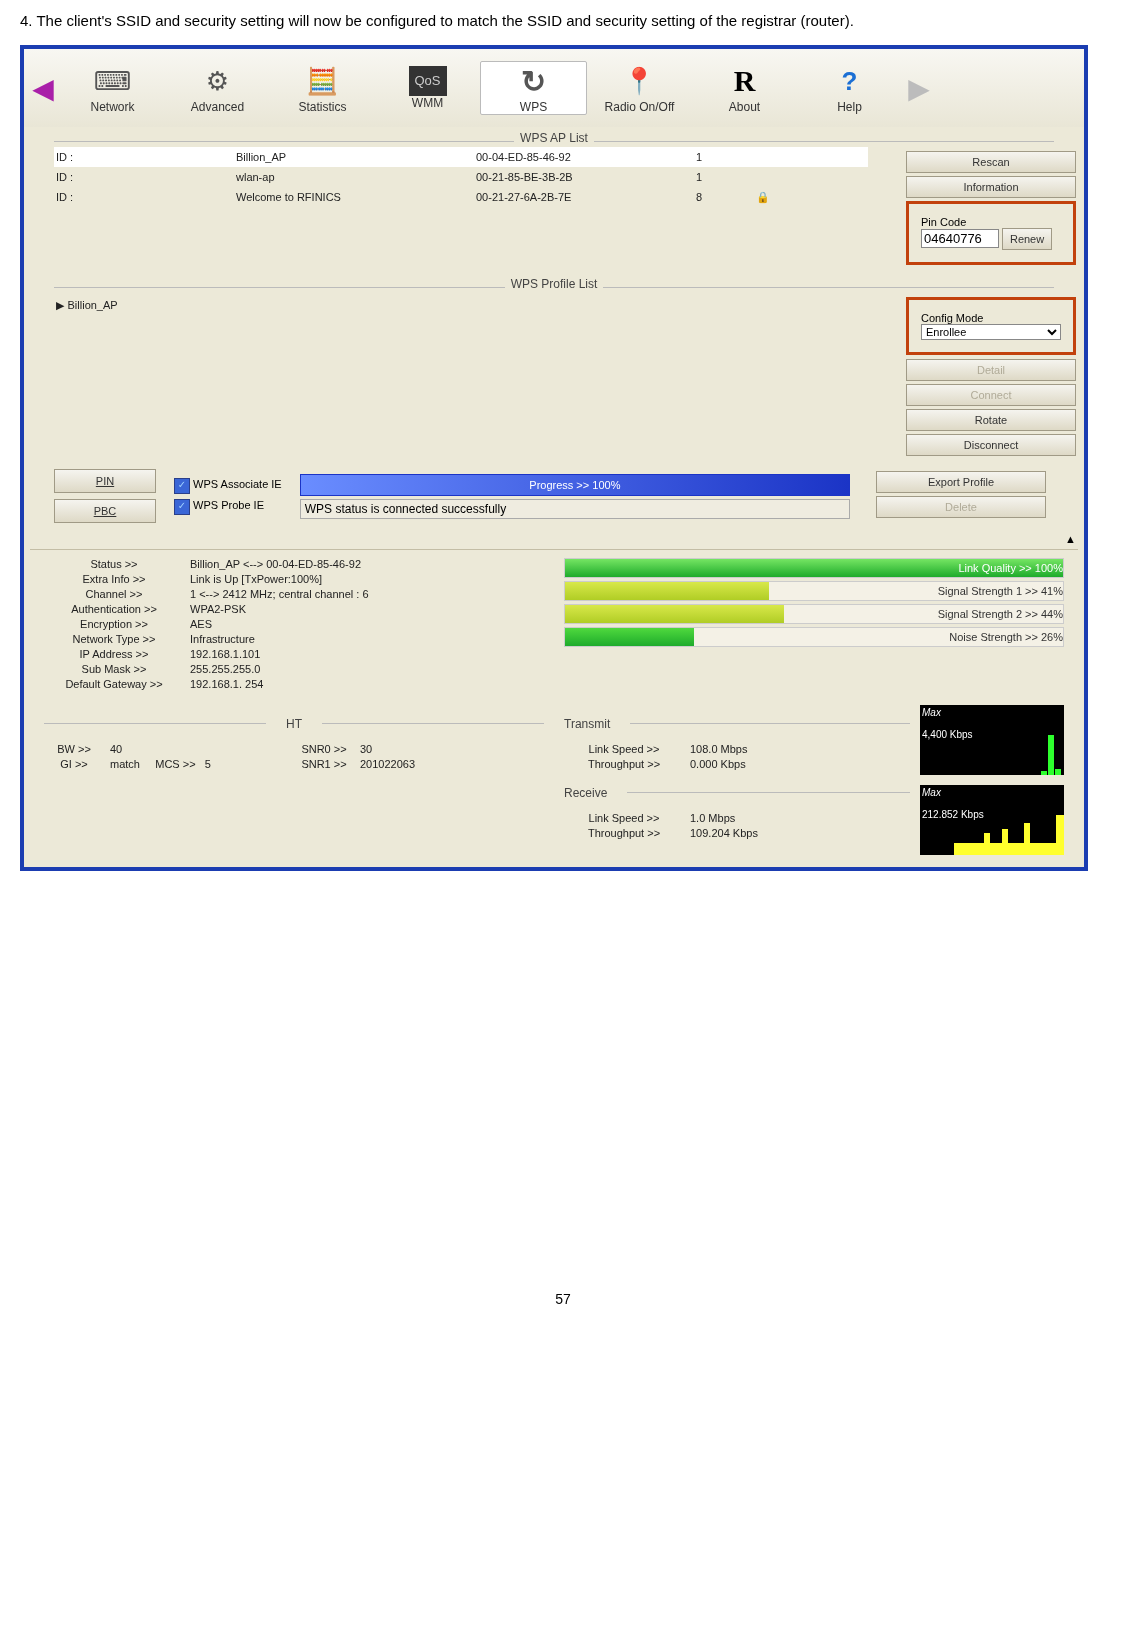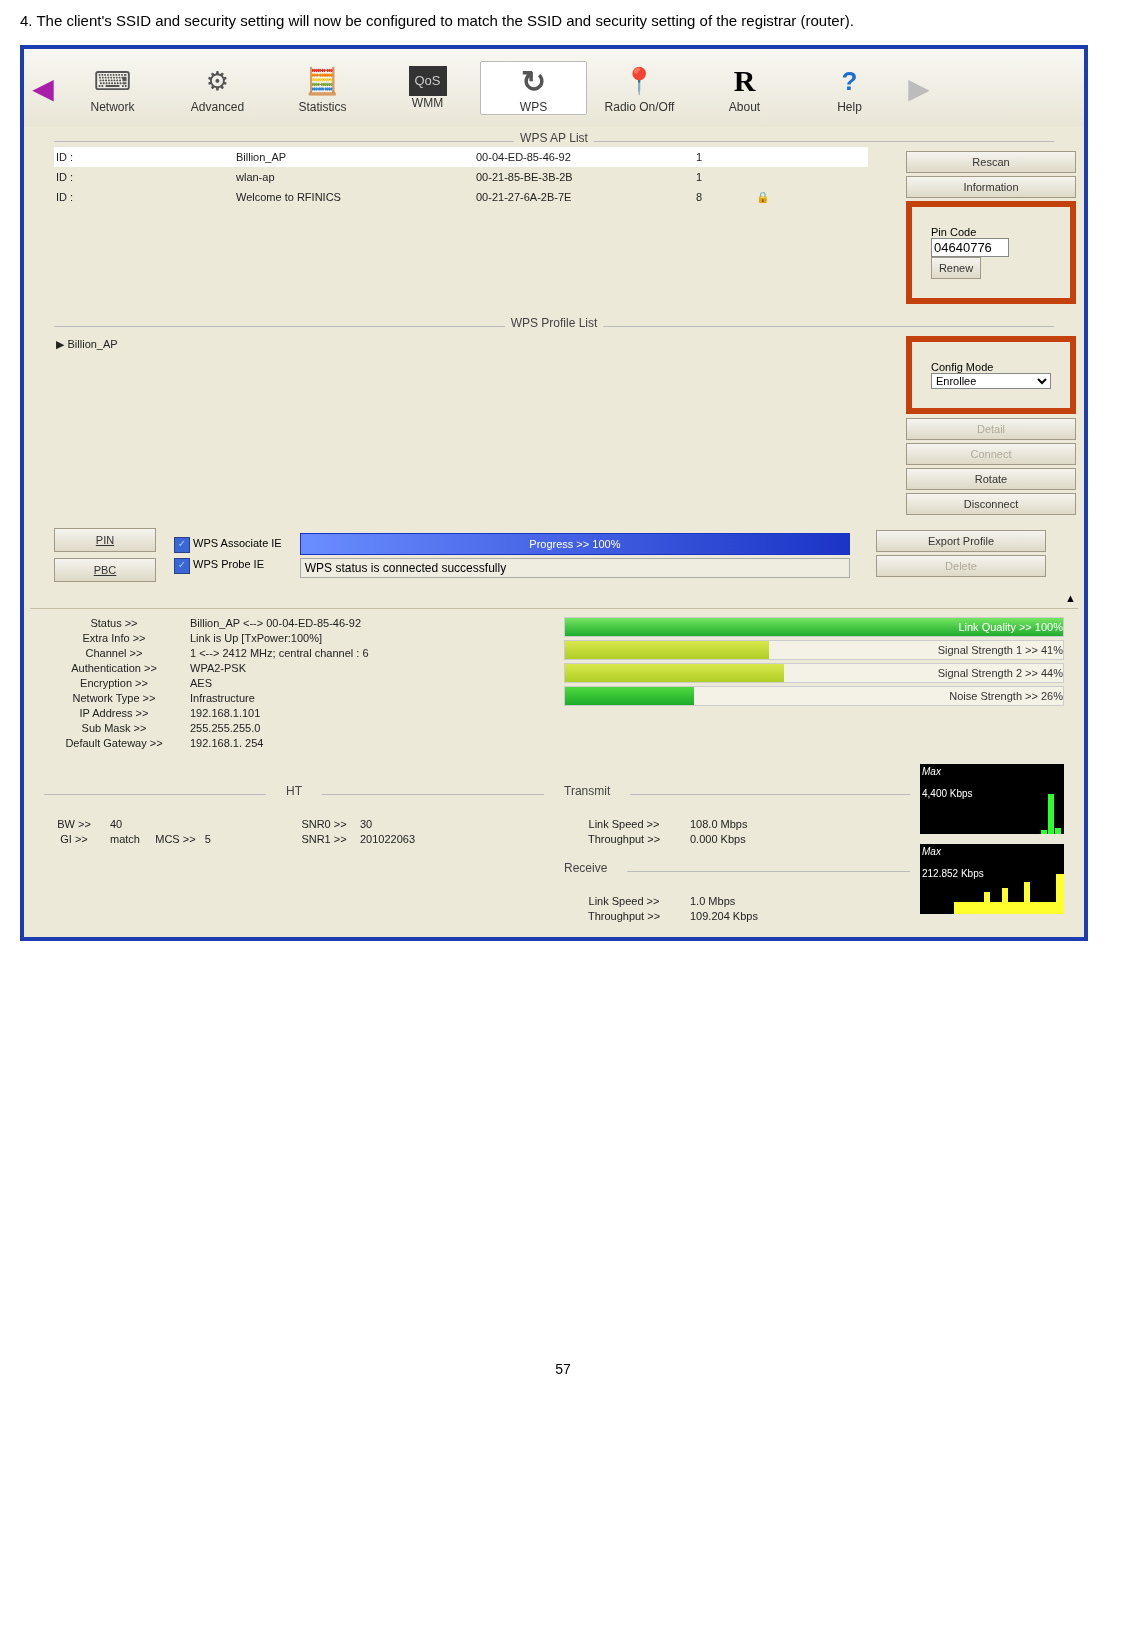"Pin Code" .group { border: 6px solid #c2410c -> 3px solid #c2410c; padding: 19px -> 12px }
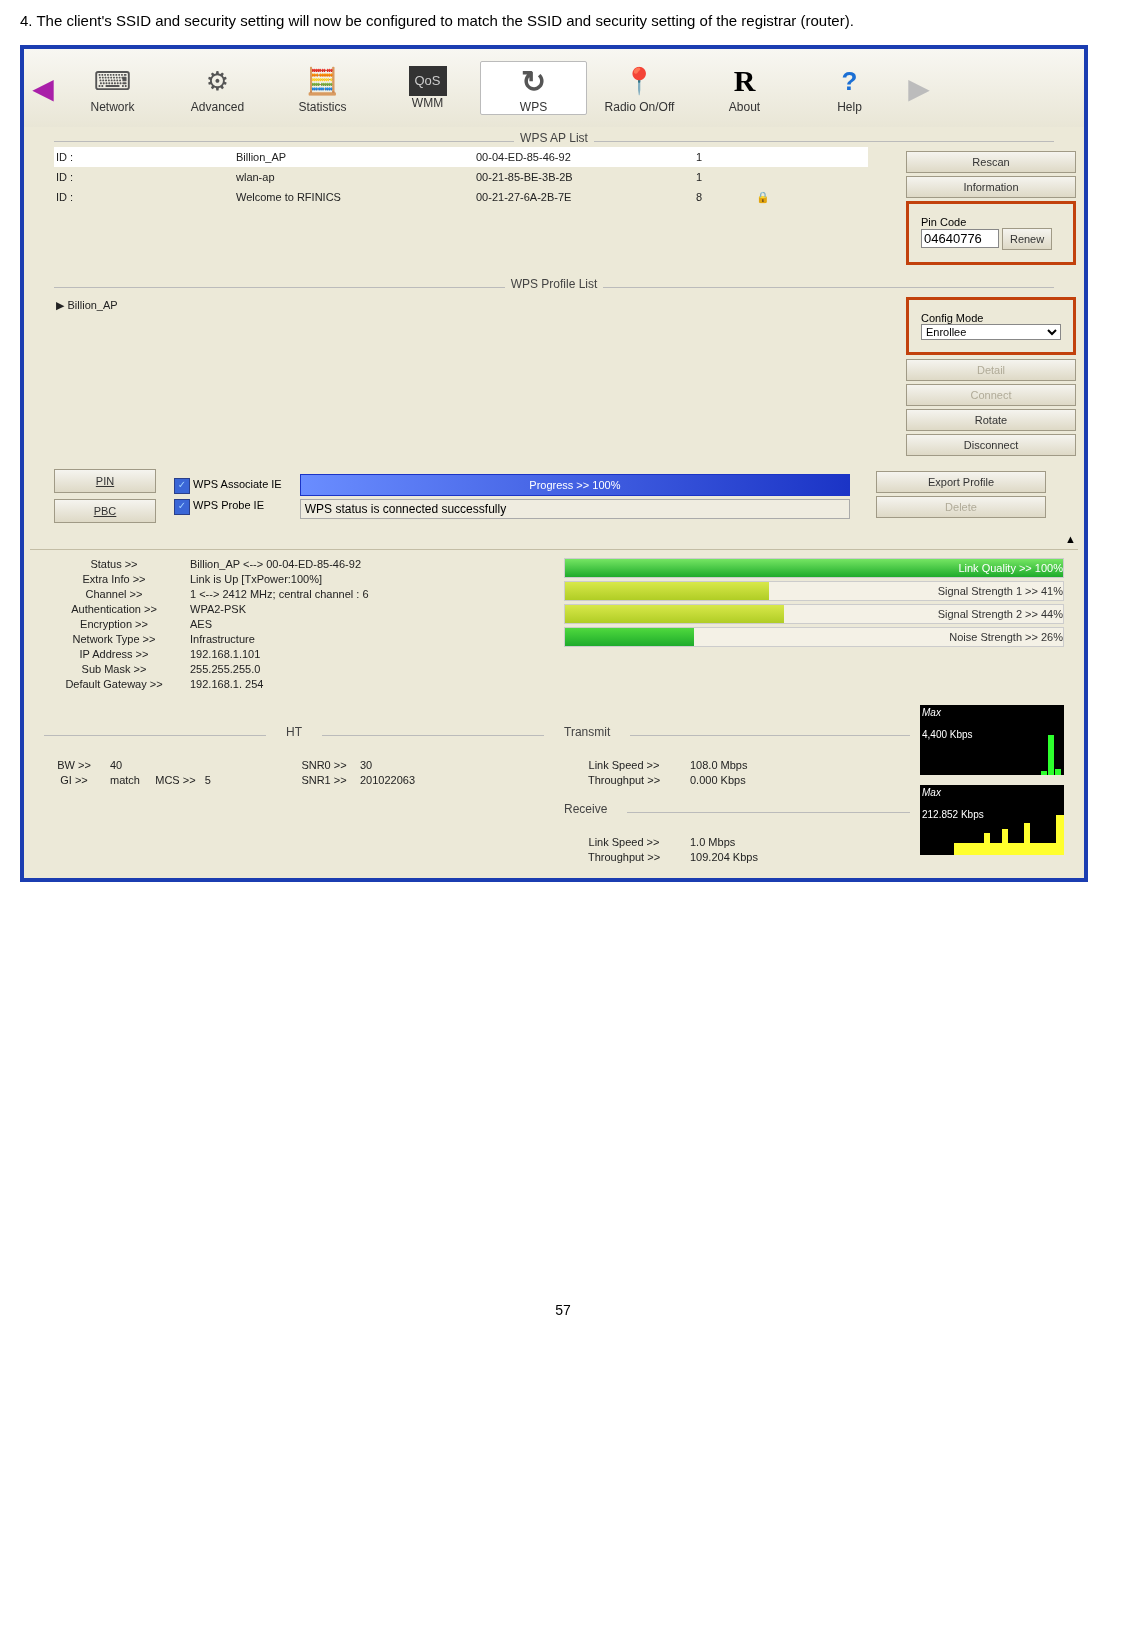"HT" .ht-header { align-items: center -> none; margin: 20px 0 -> 12px 0 }
